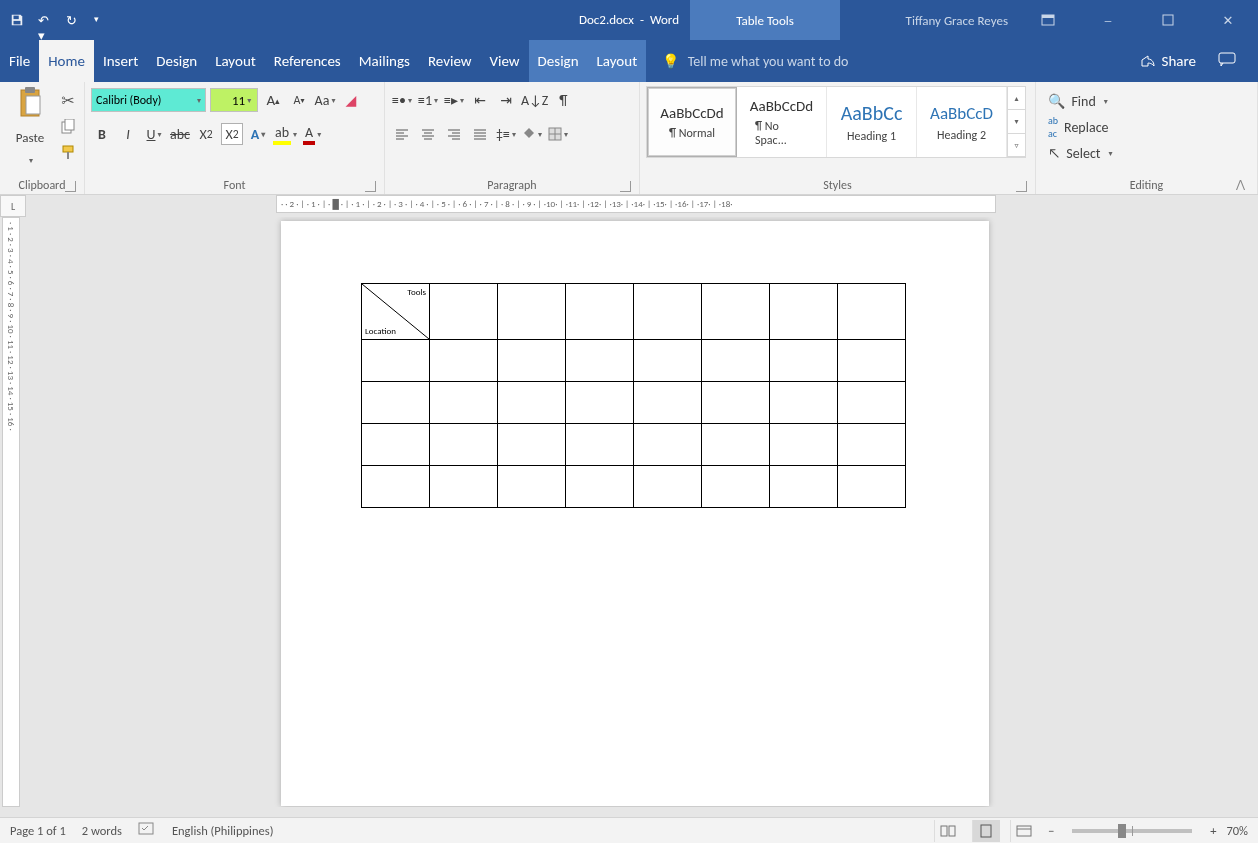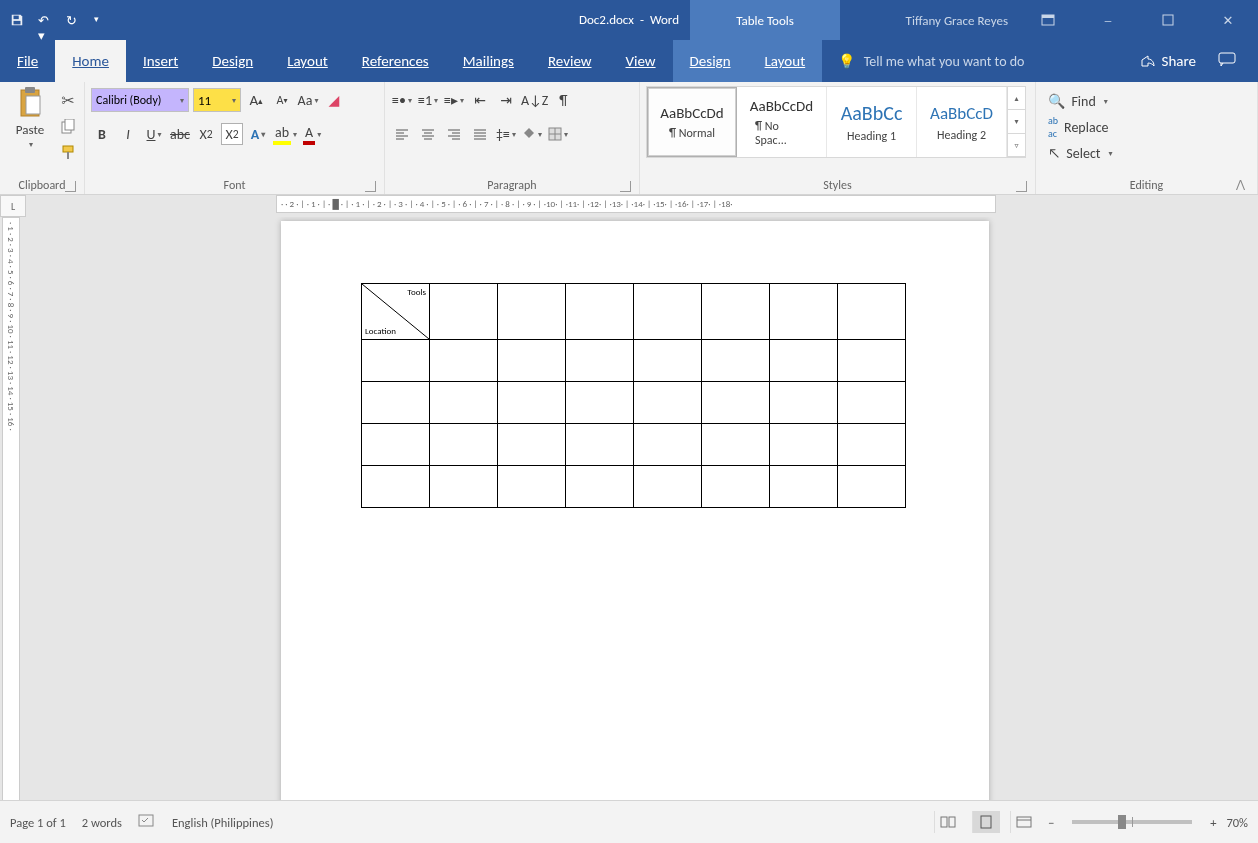"File" .tab { padding: 0 17px -> 0 9px; text-decoration: underline -> none }
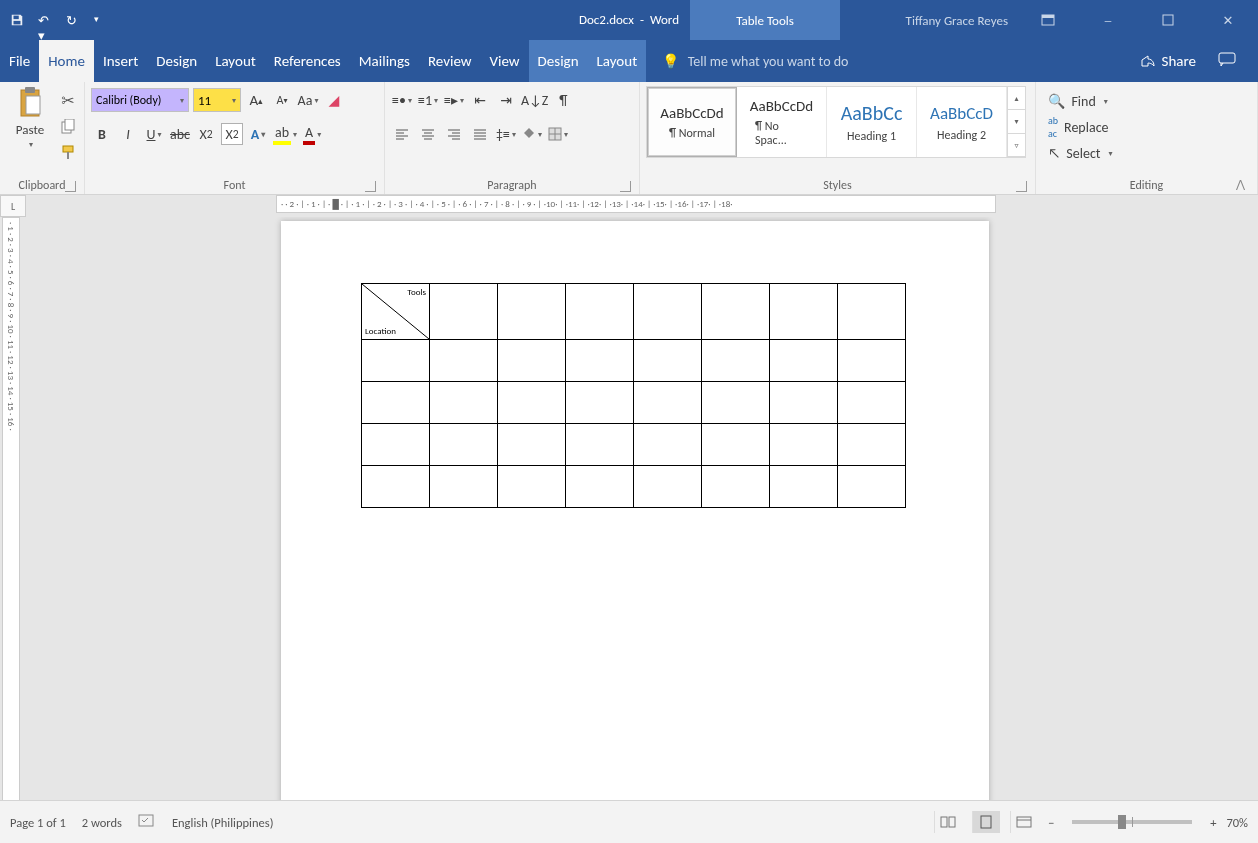"Calibri (Body)" .font-combo { background: #c4b5fd -> #5eead4; width: 98px -> 115px }
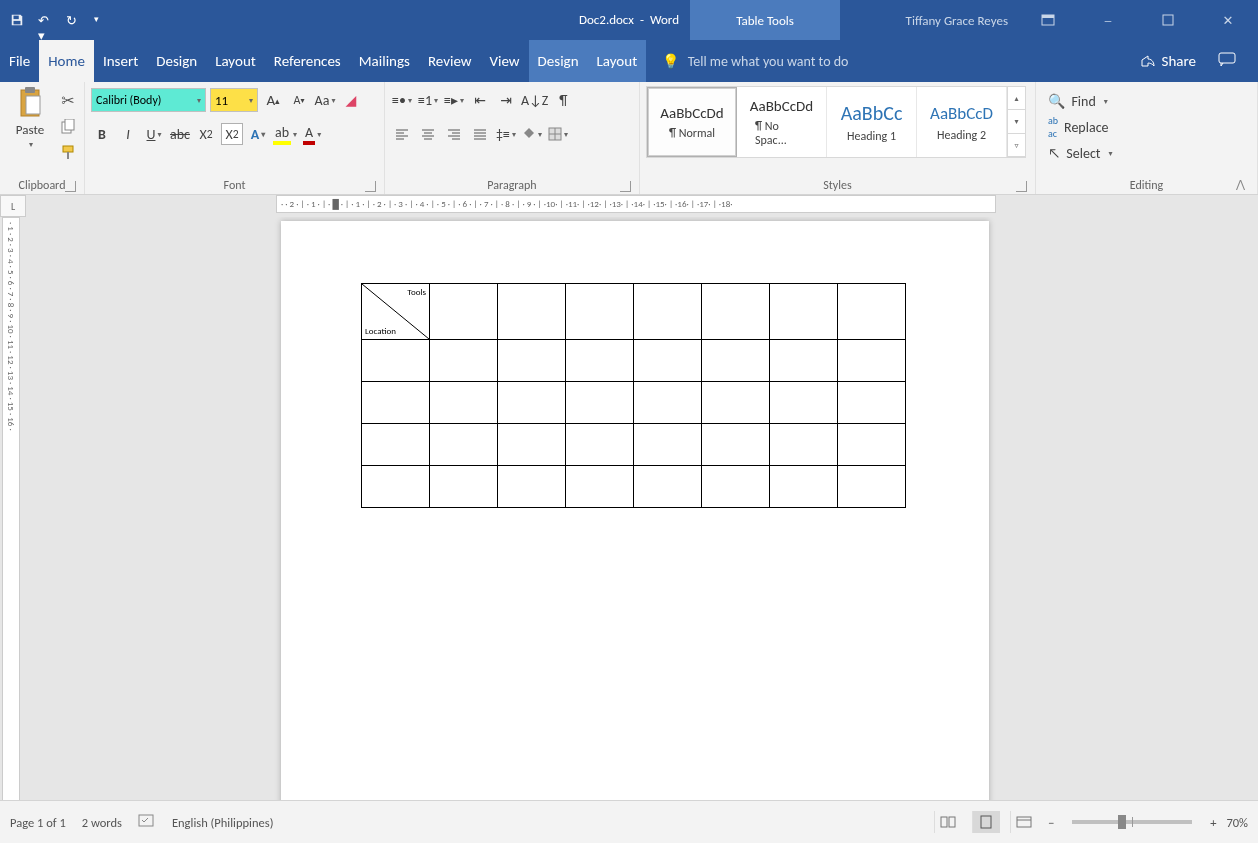"11" .size-combo { background: #fde047 -> #bef264; padding: 2px 4px -> 2px 21px }
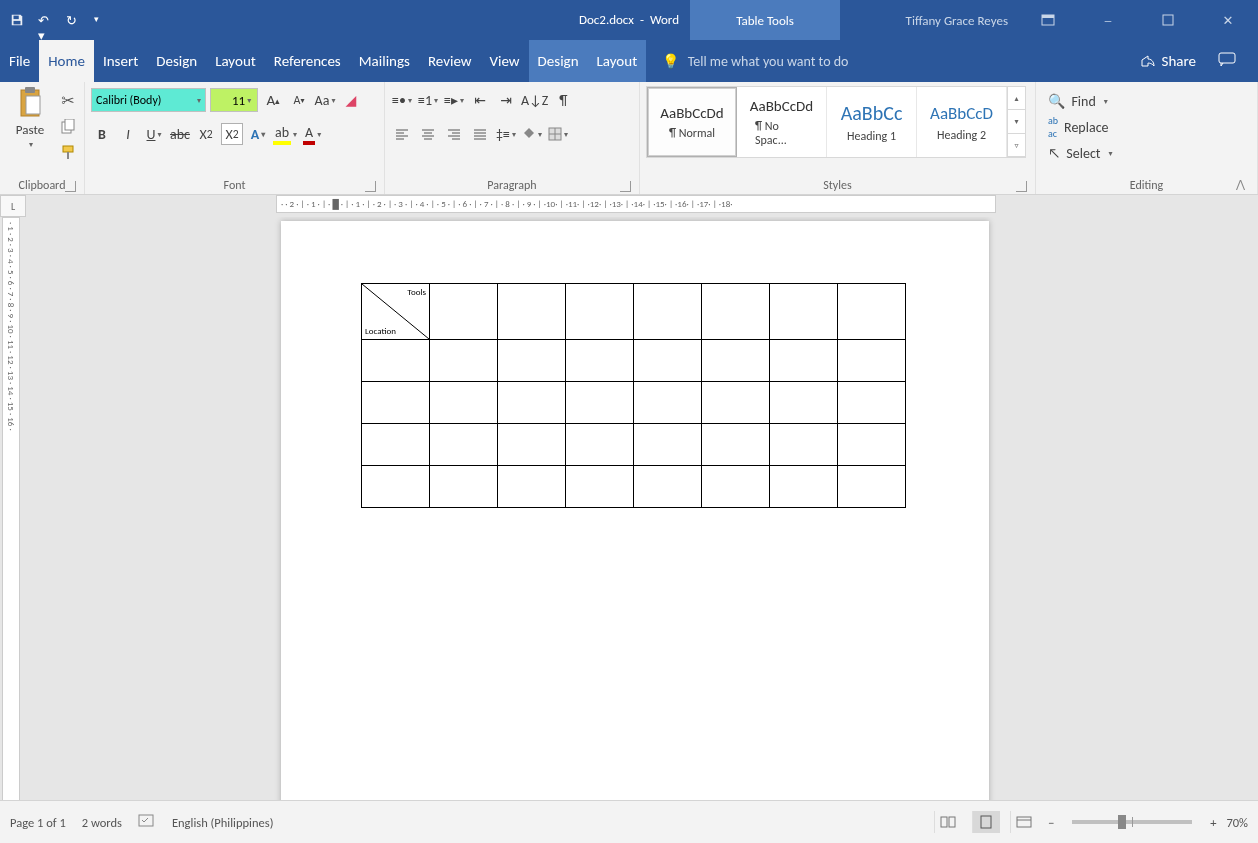"Paste" .paste-btn { gap: 2px -> 10px }
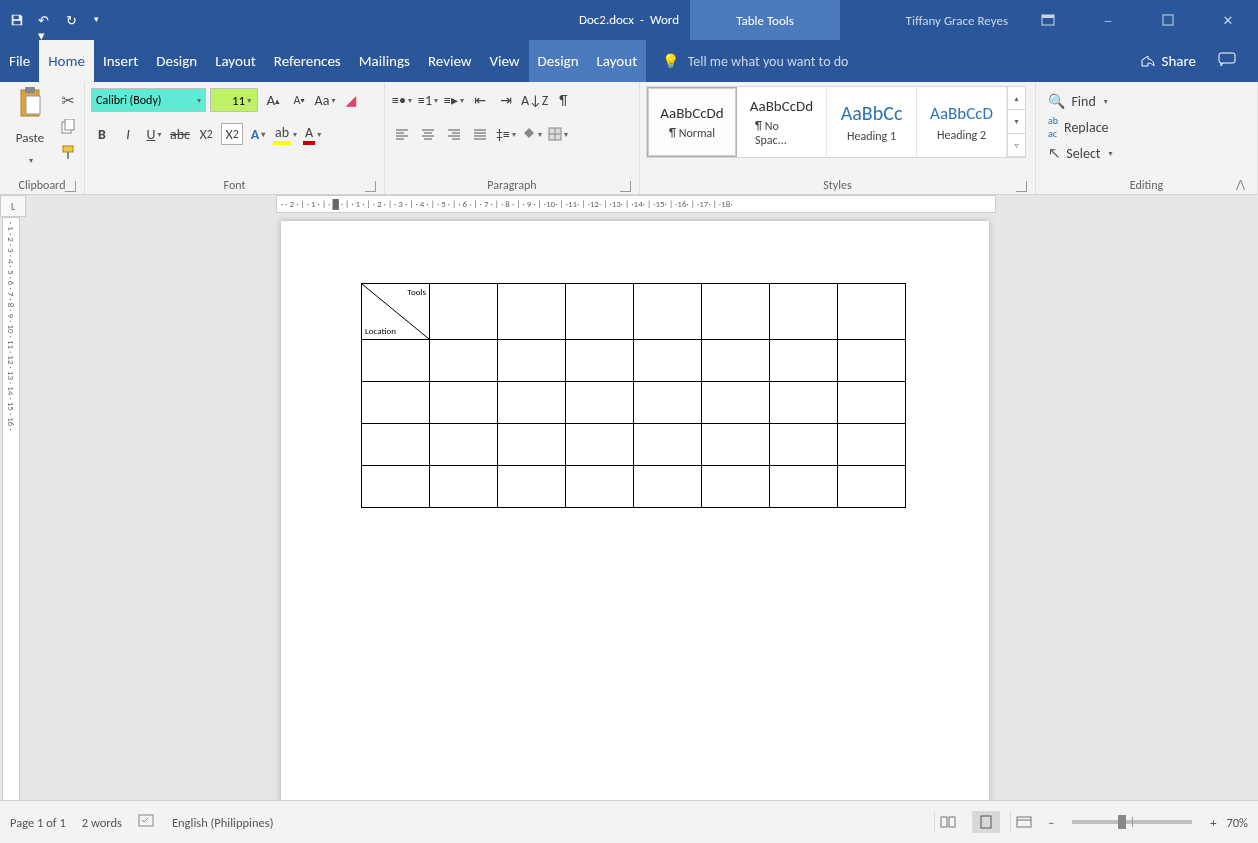"Page 1 of 1" .status-bar { height: 43px -> 26px }
